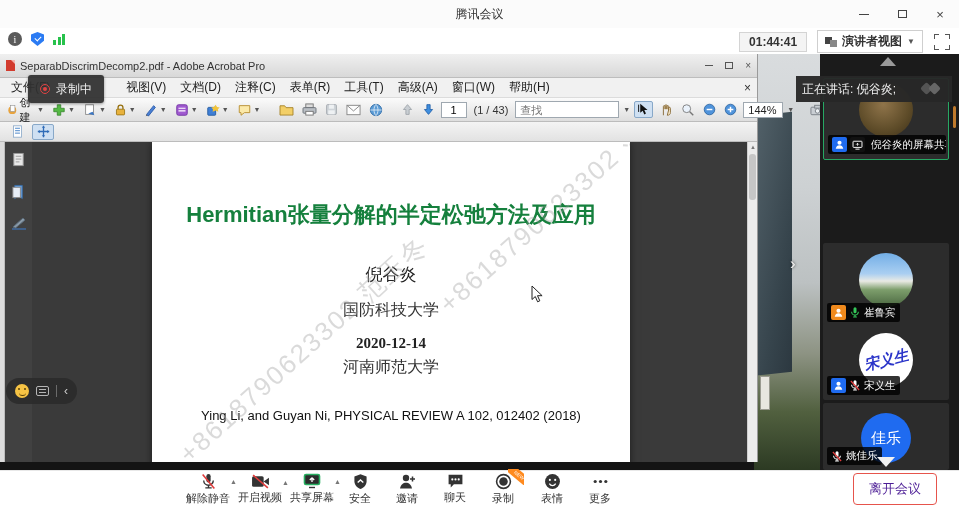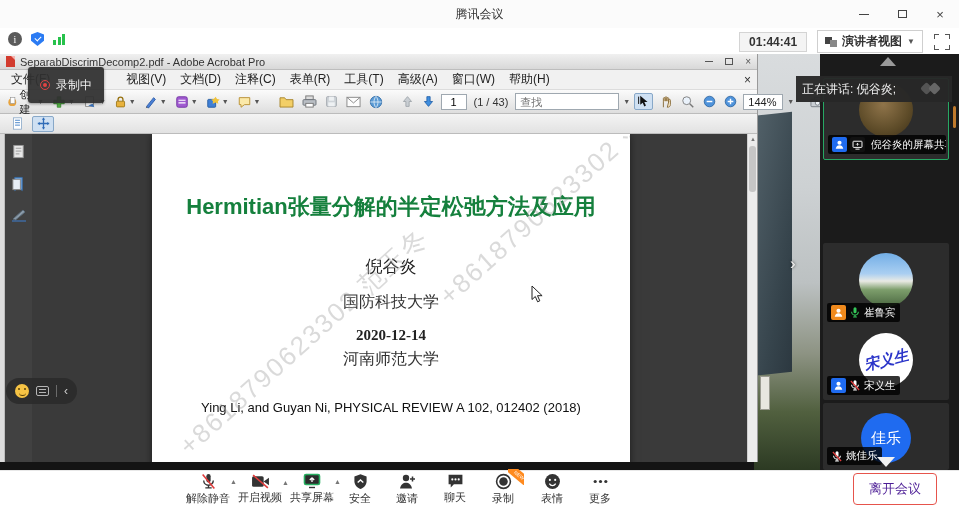"SeparabDiscrimDecomp2.pdf - Adobe" .ac-title { height: 16px -> 24px }
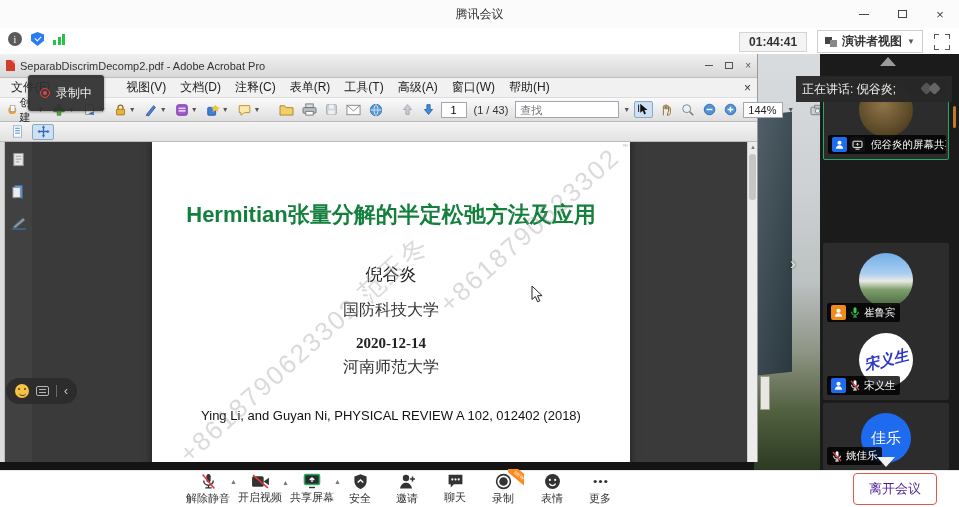"录制中" .rec-badge { height: 36px -> 28px }
